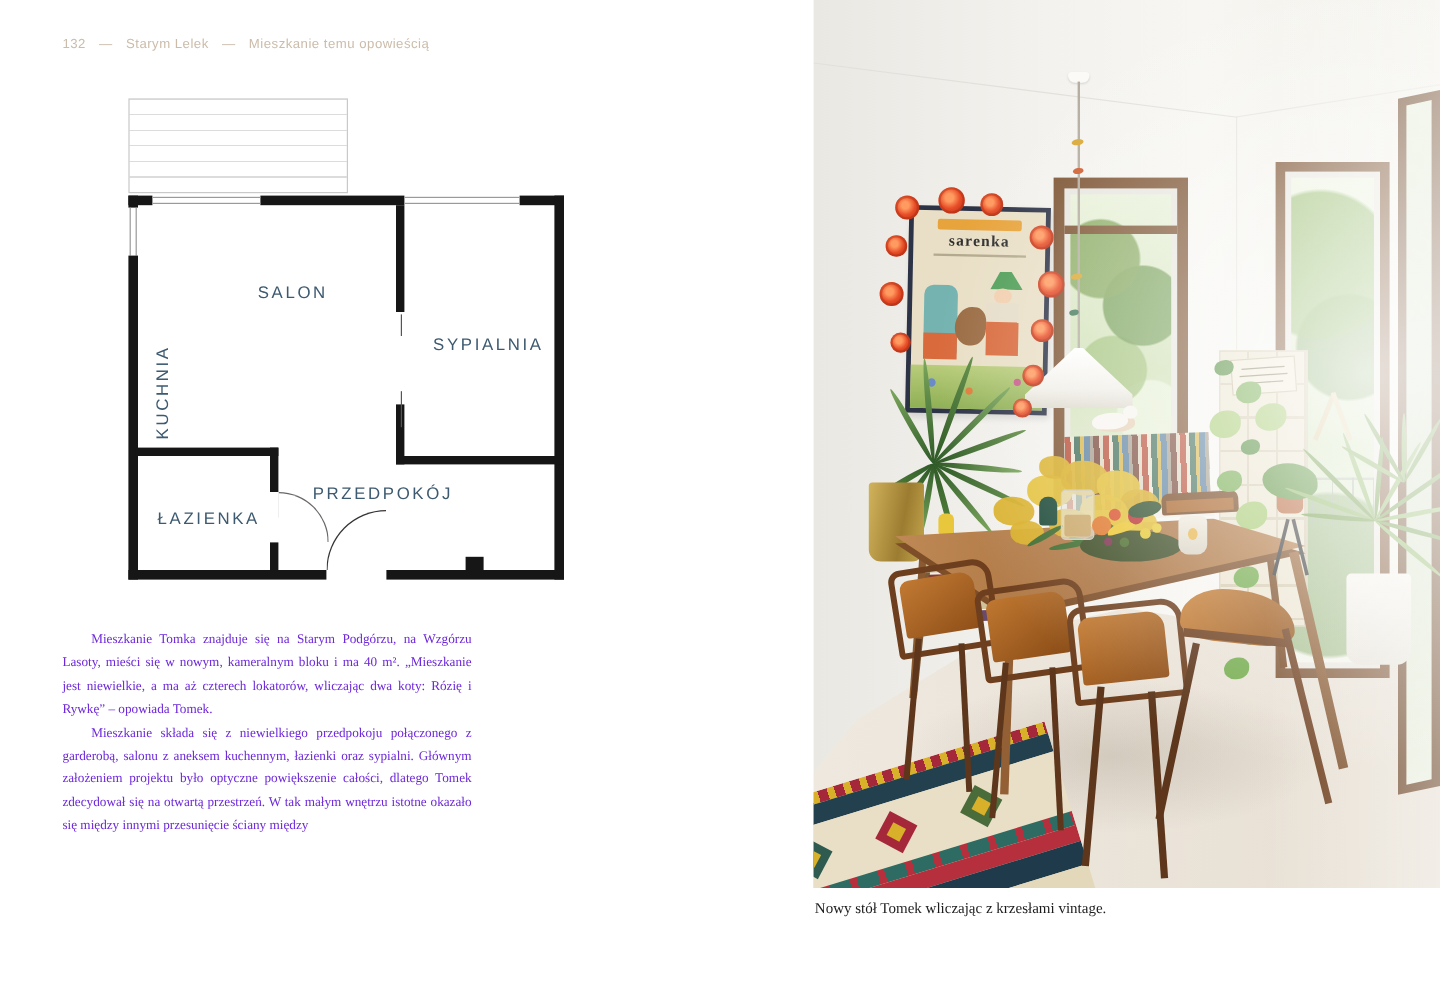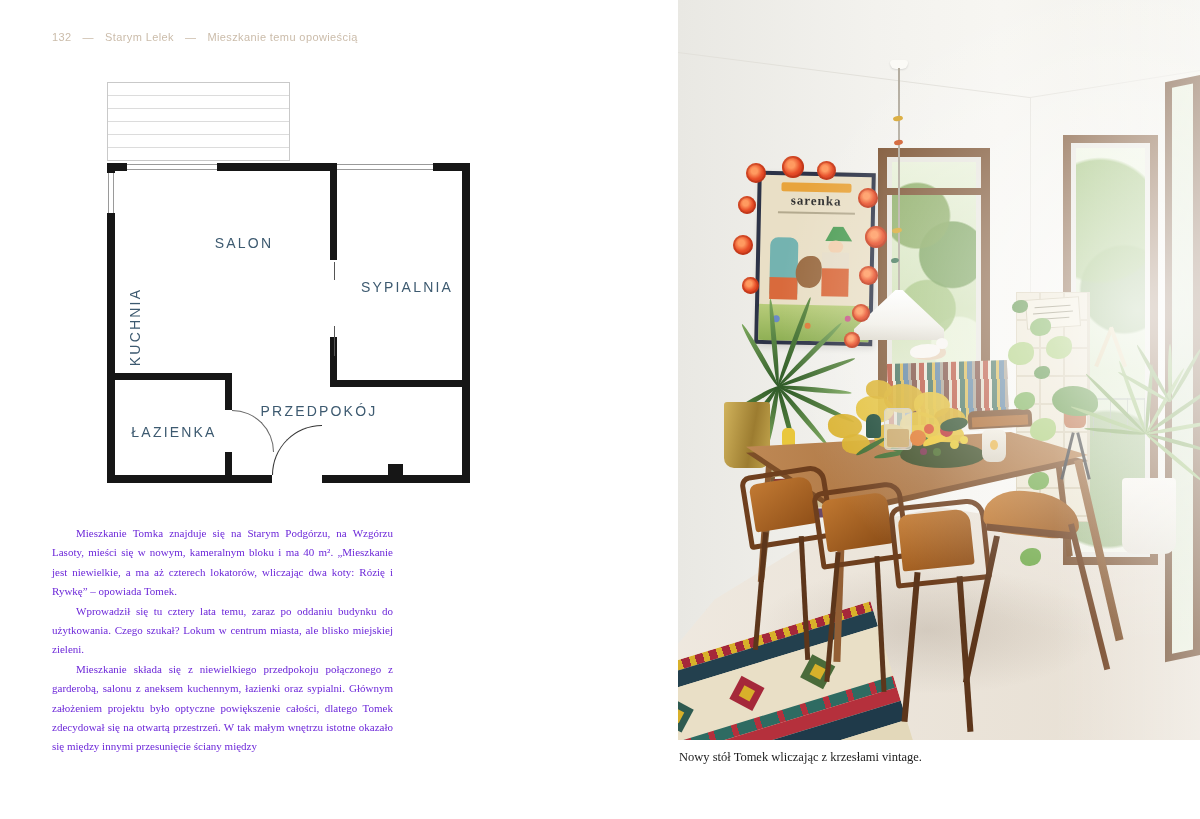"Wprowadził się tu cztery lata" p { html: <p>Wprowadził się tu cztery lata temu, zaraz po oddaniu budynku do użytkowania. Czego szukał? Lokum w centrum miasta, ale blisko miejskiej zieleni.</p> -> none }
